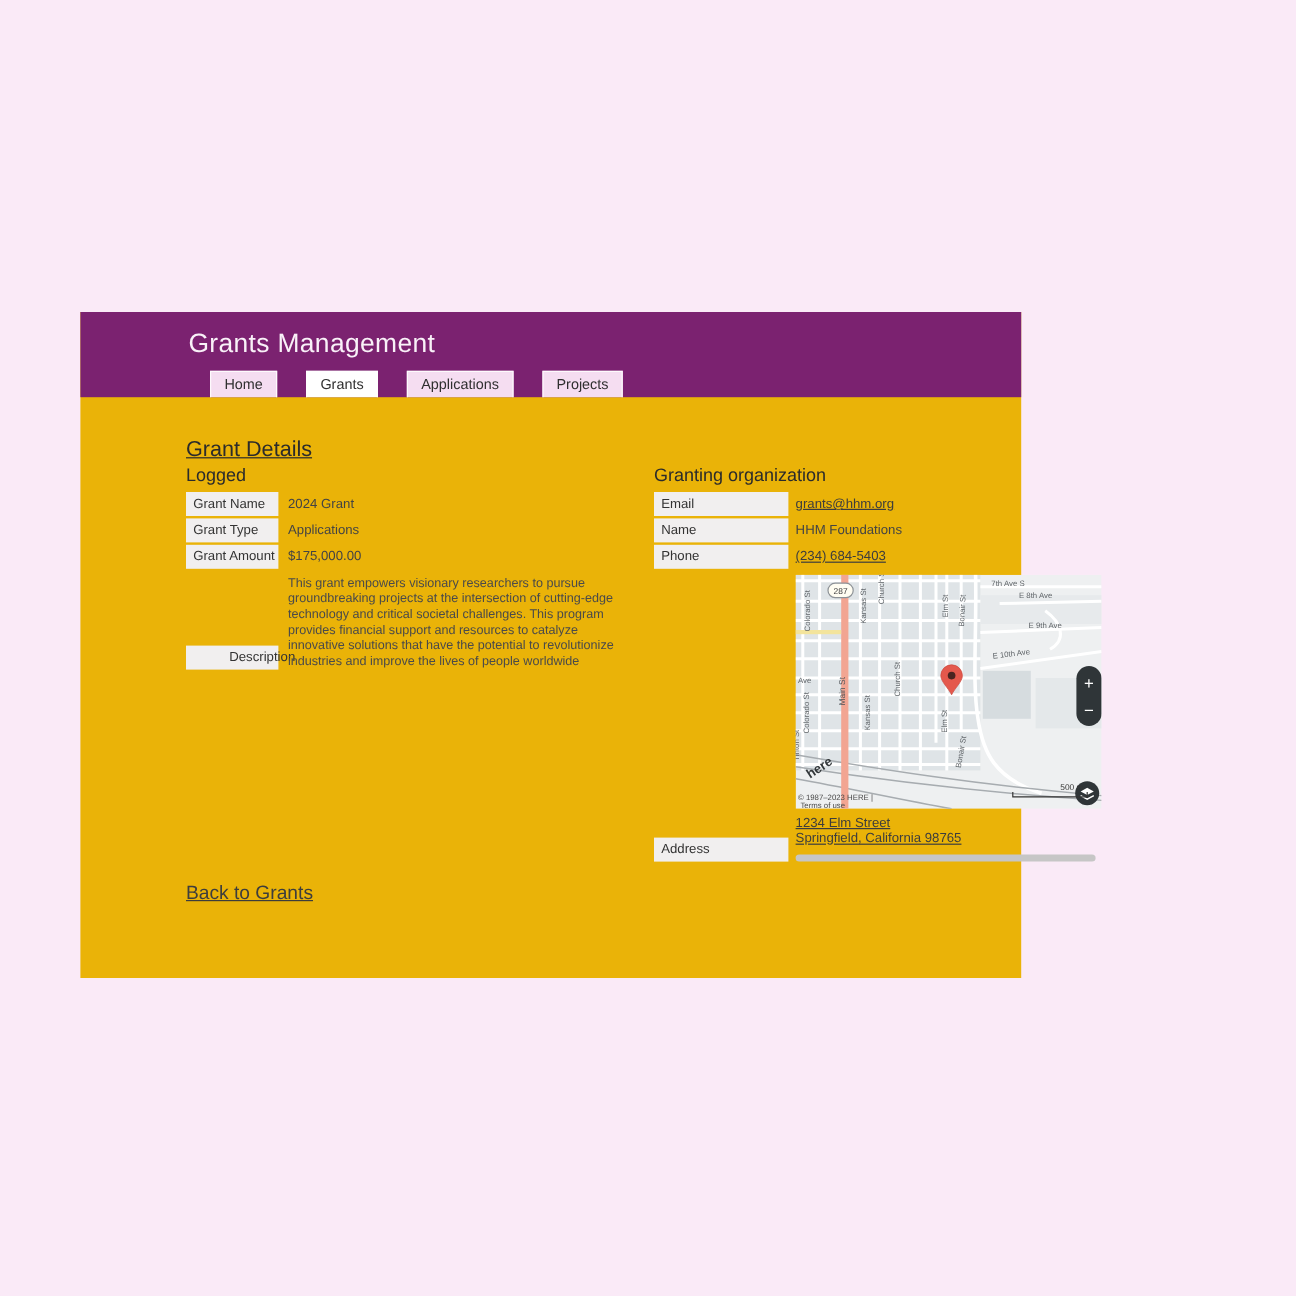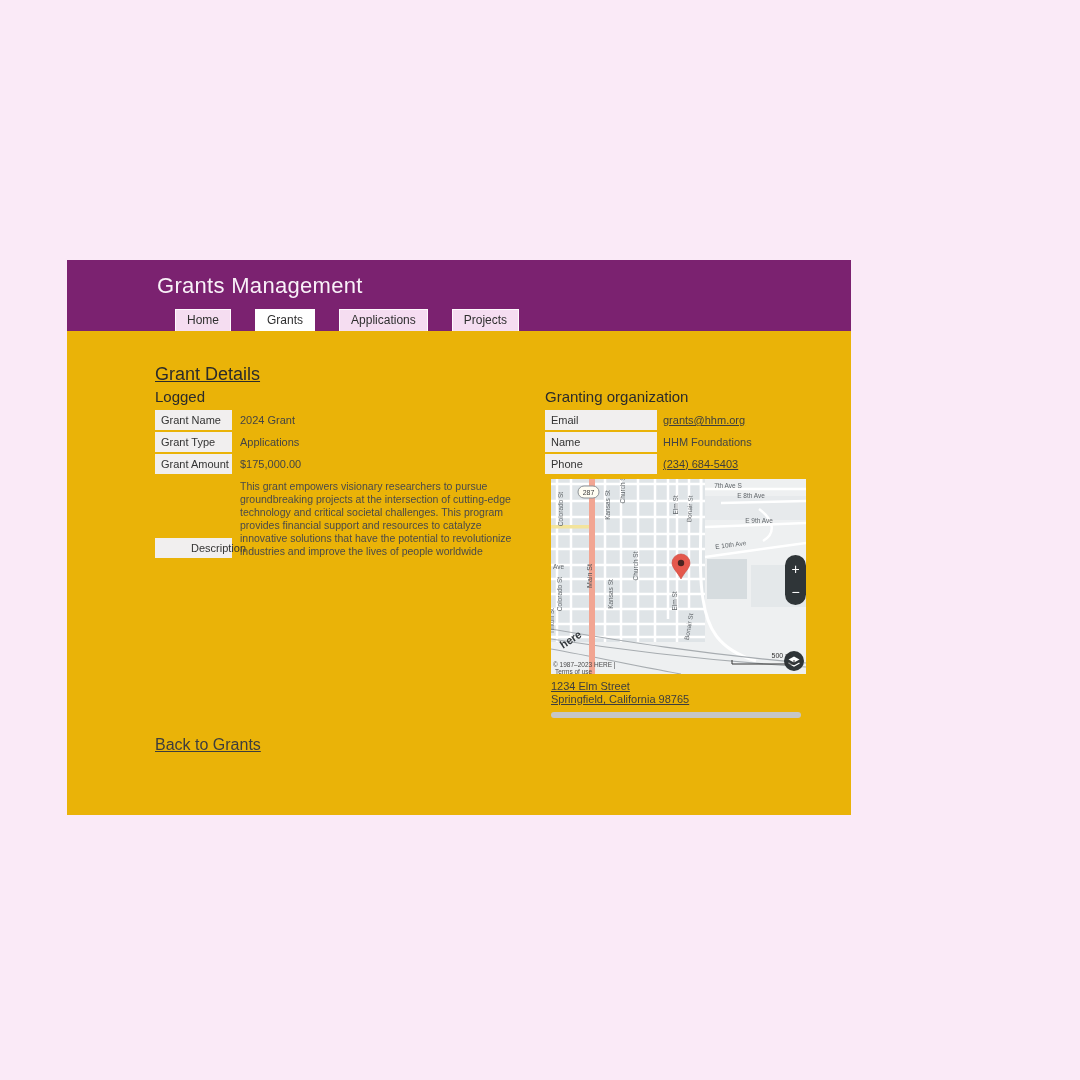"Address" div.tlabel { html: none -> <div>Address</div> }
